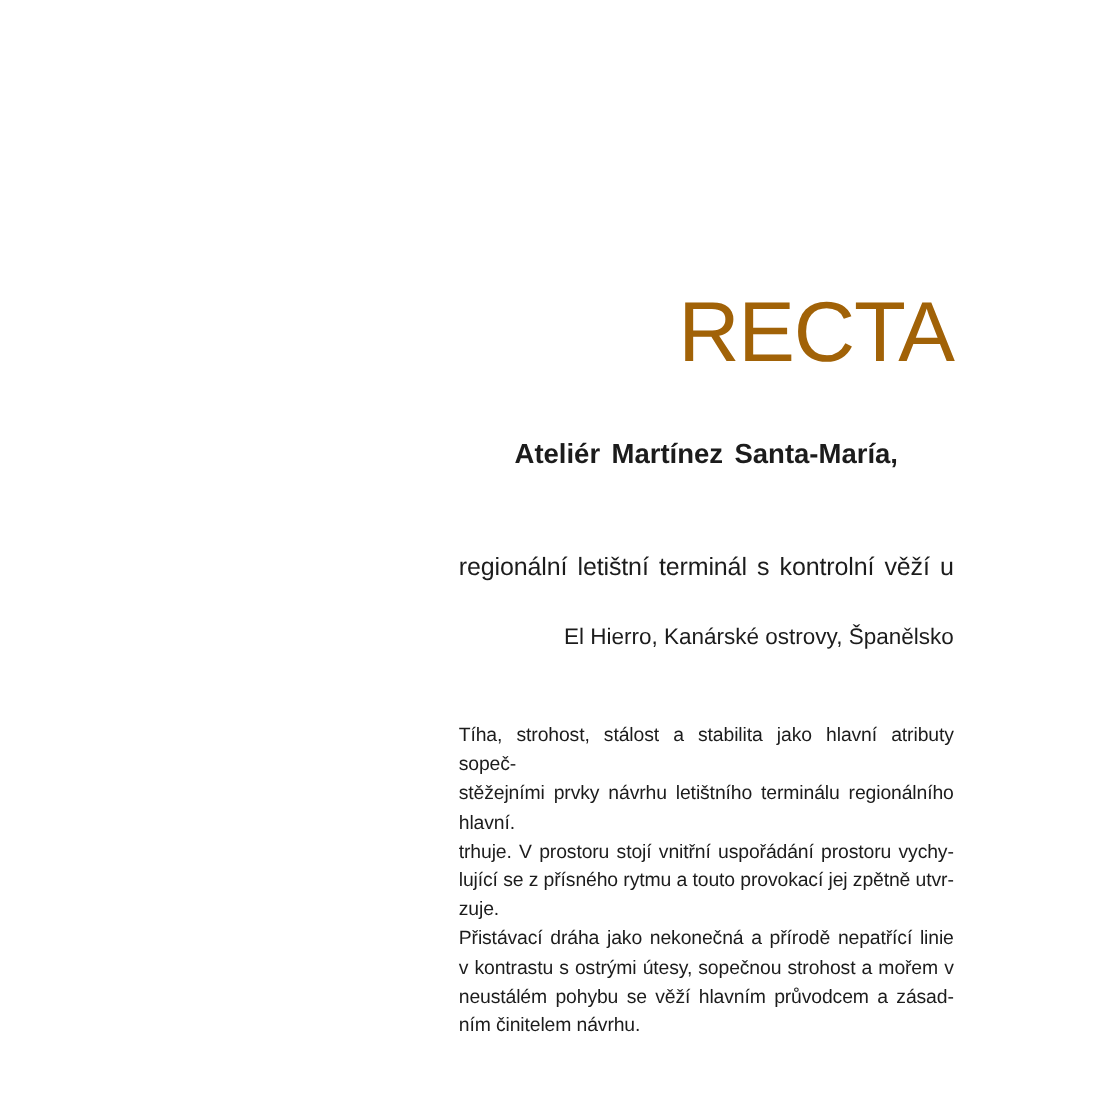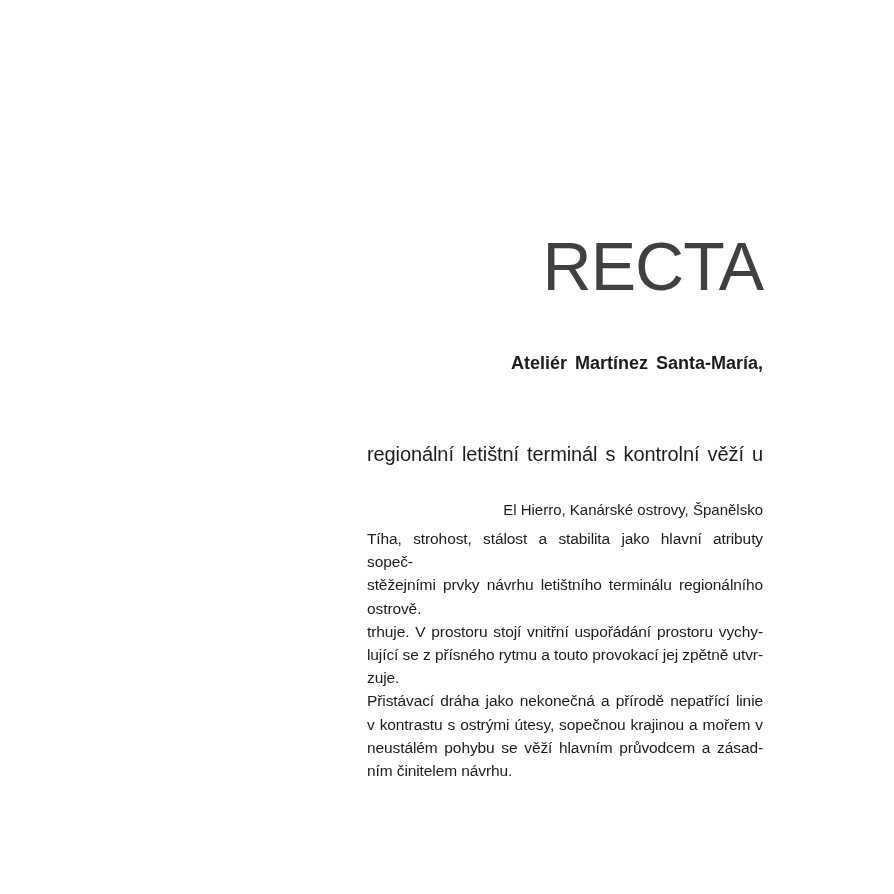"RECTA" .doc-title { color: #404040 -> #a16207 }
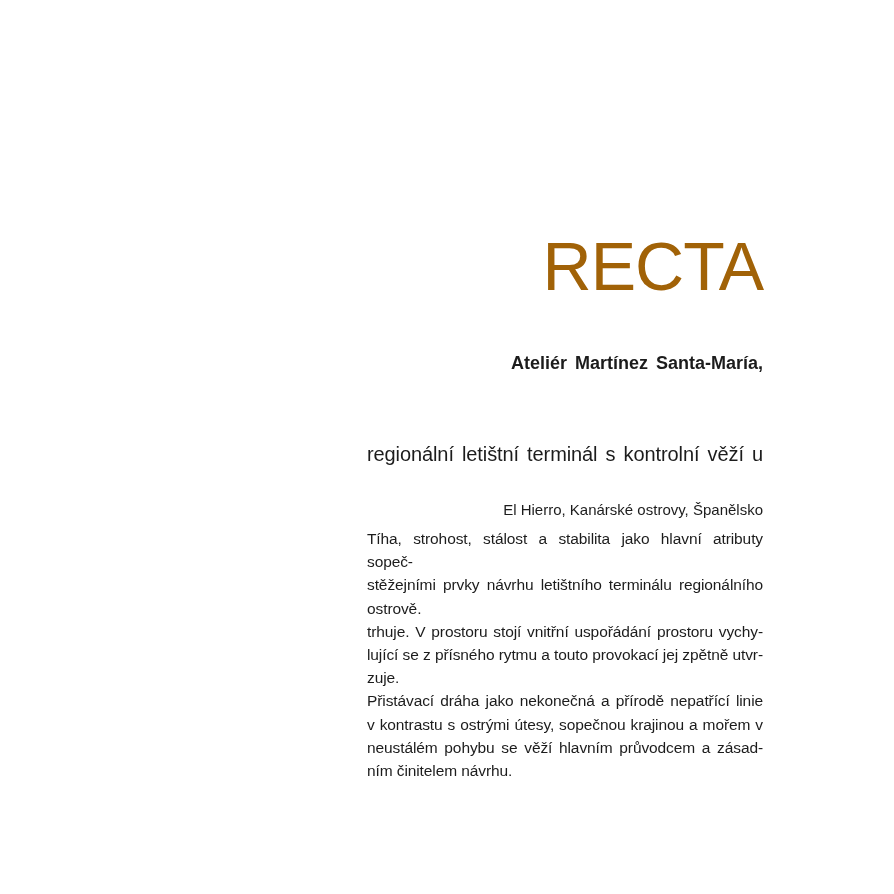"Ateliér Martínez Santa-María," .byline { font-size: 18px -> 22px; text-align: right -> center }
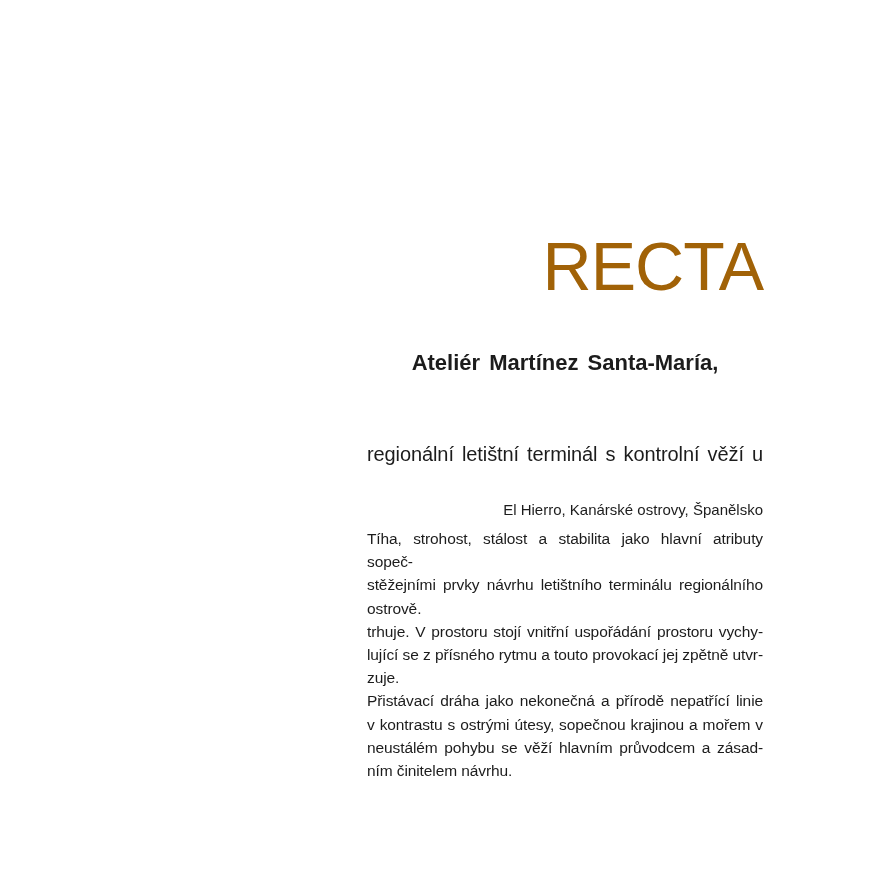"El Hierro, Kanárské ostrovy, Španělsko" .project-location { font-size: 15px -> 18px }
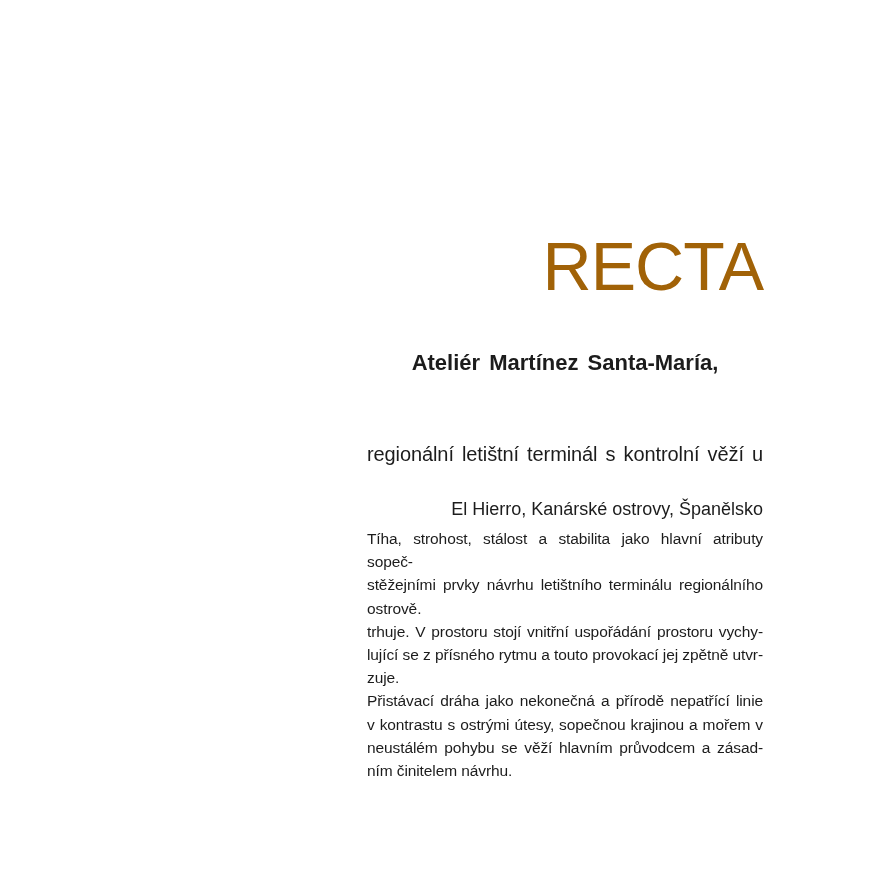"Tíha, strohost, stálost a stabilita" .body-text { top: 527px -> 577px }
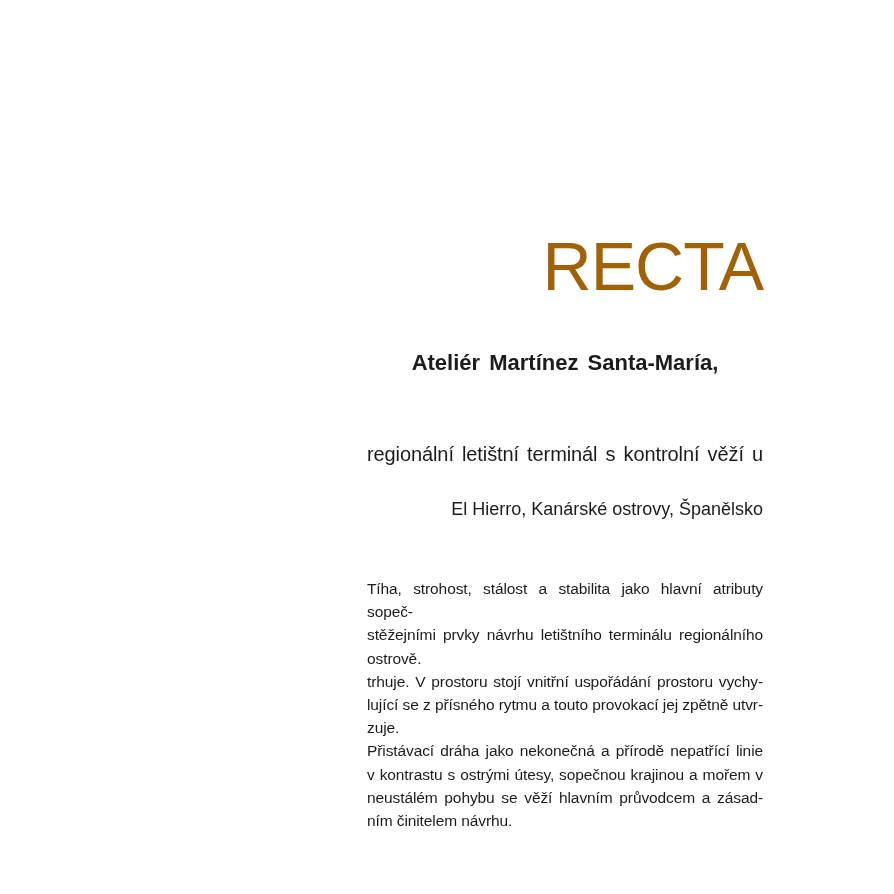"ostrově." div.jline { text: ostrově -> hlavní }
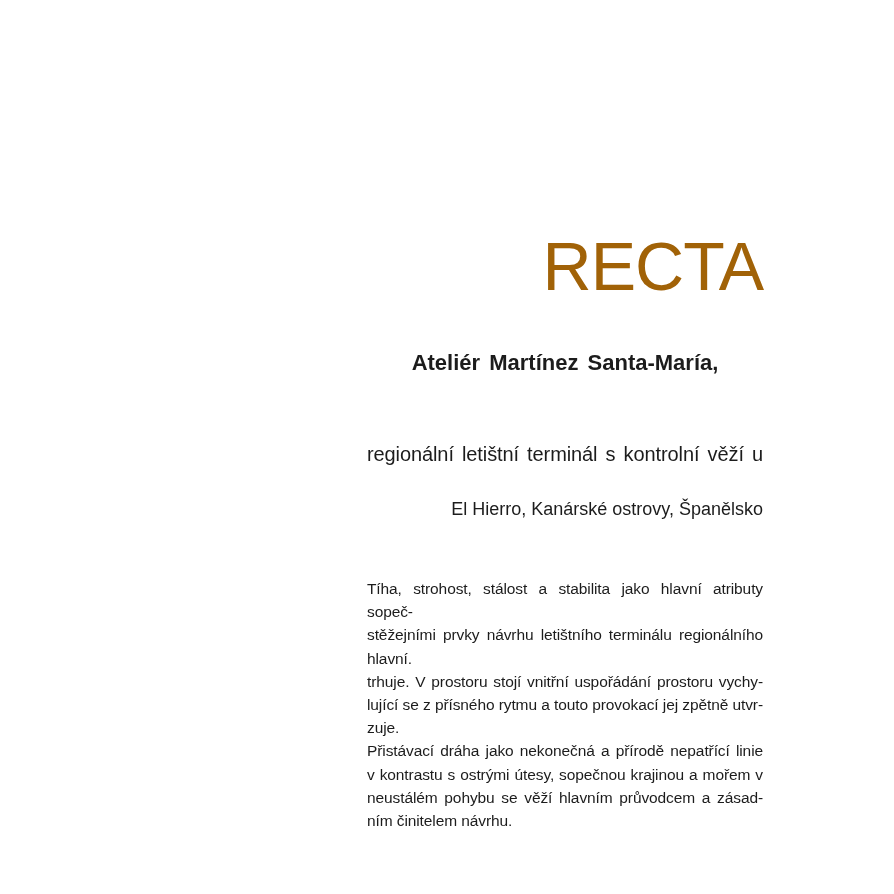"v kontrastu s ostrými útesy," div.jline { text: krajinou -> strohost }
